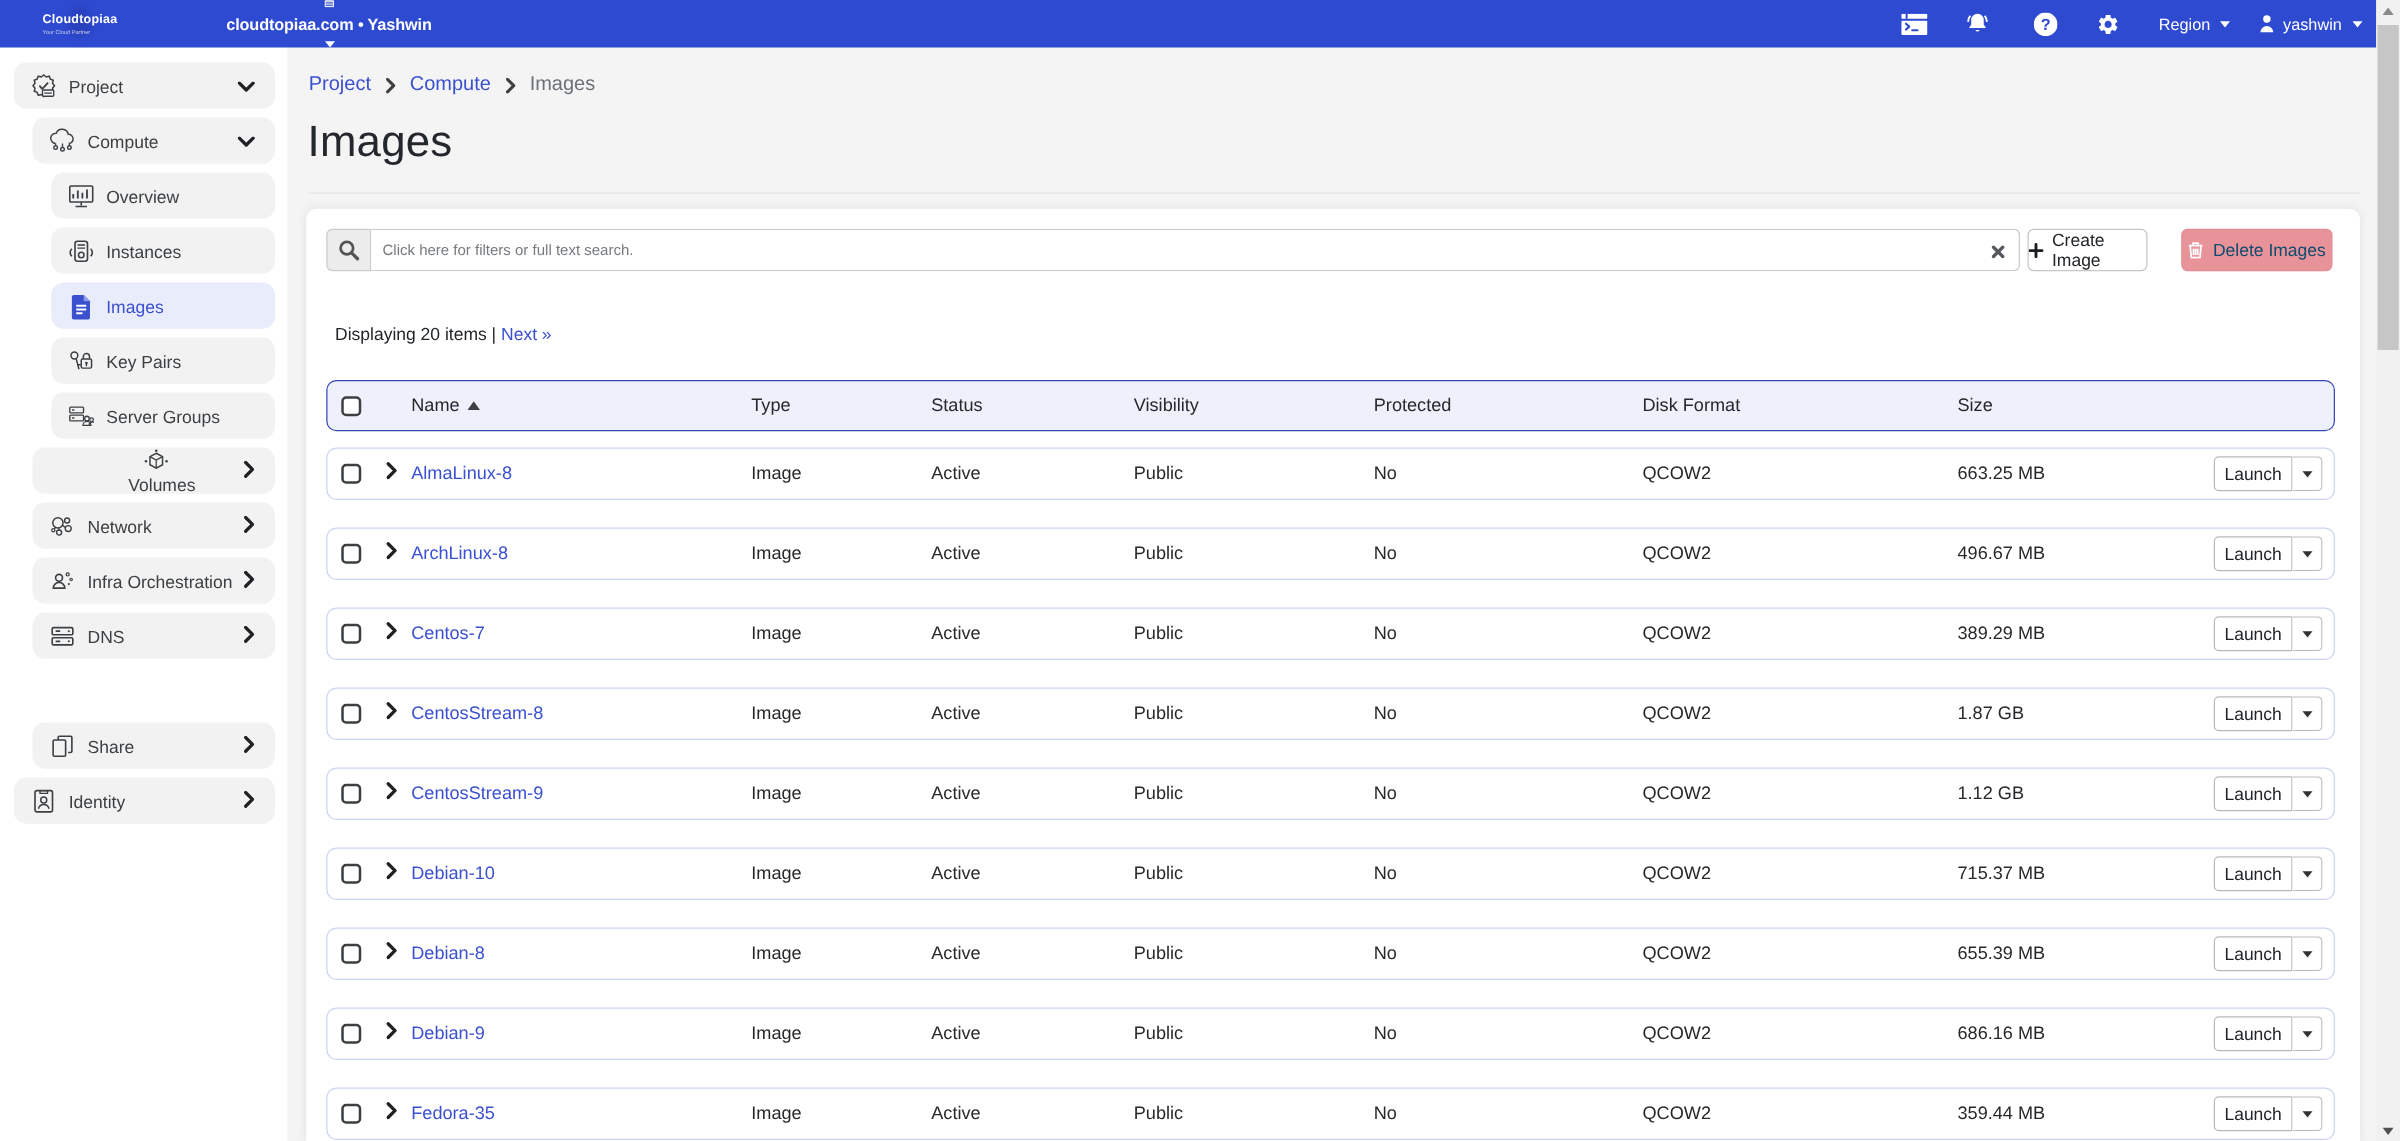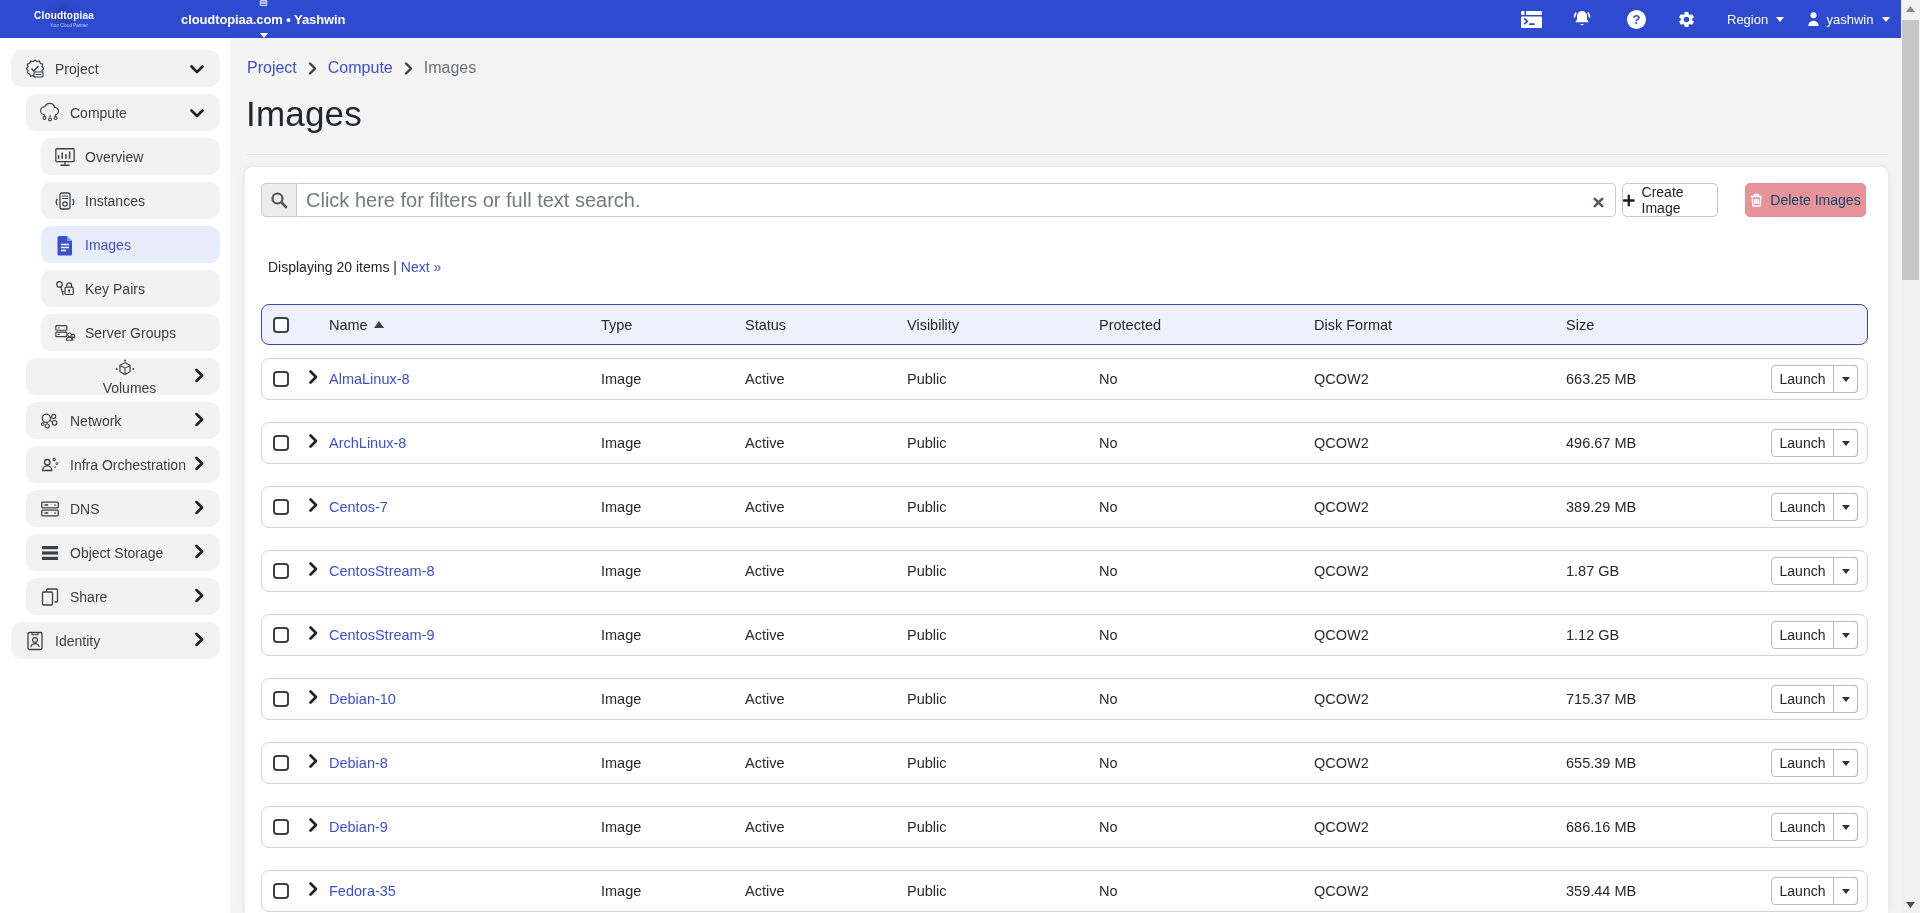"Cloudtopiaa" #logo { text-align: right -> left }
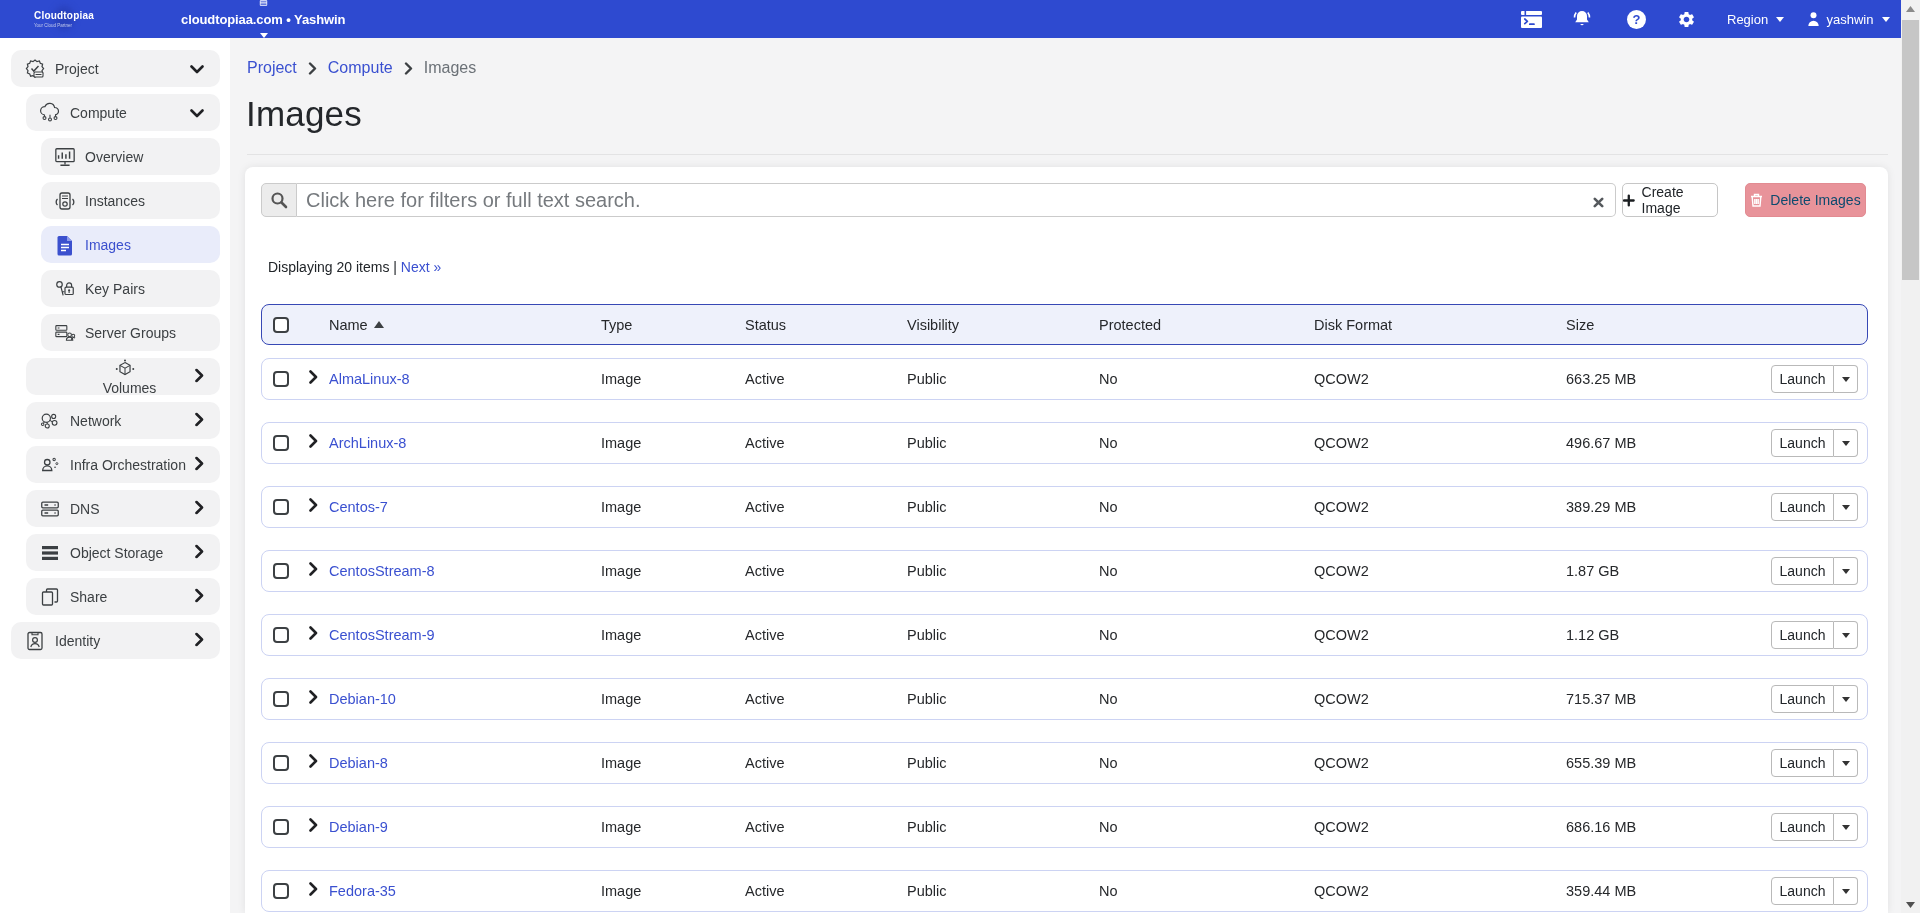"Click here for filters or" #searchgrp .inp { font-size: 20px -> 12px }
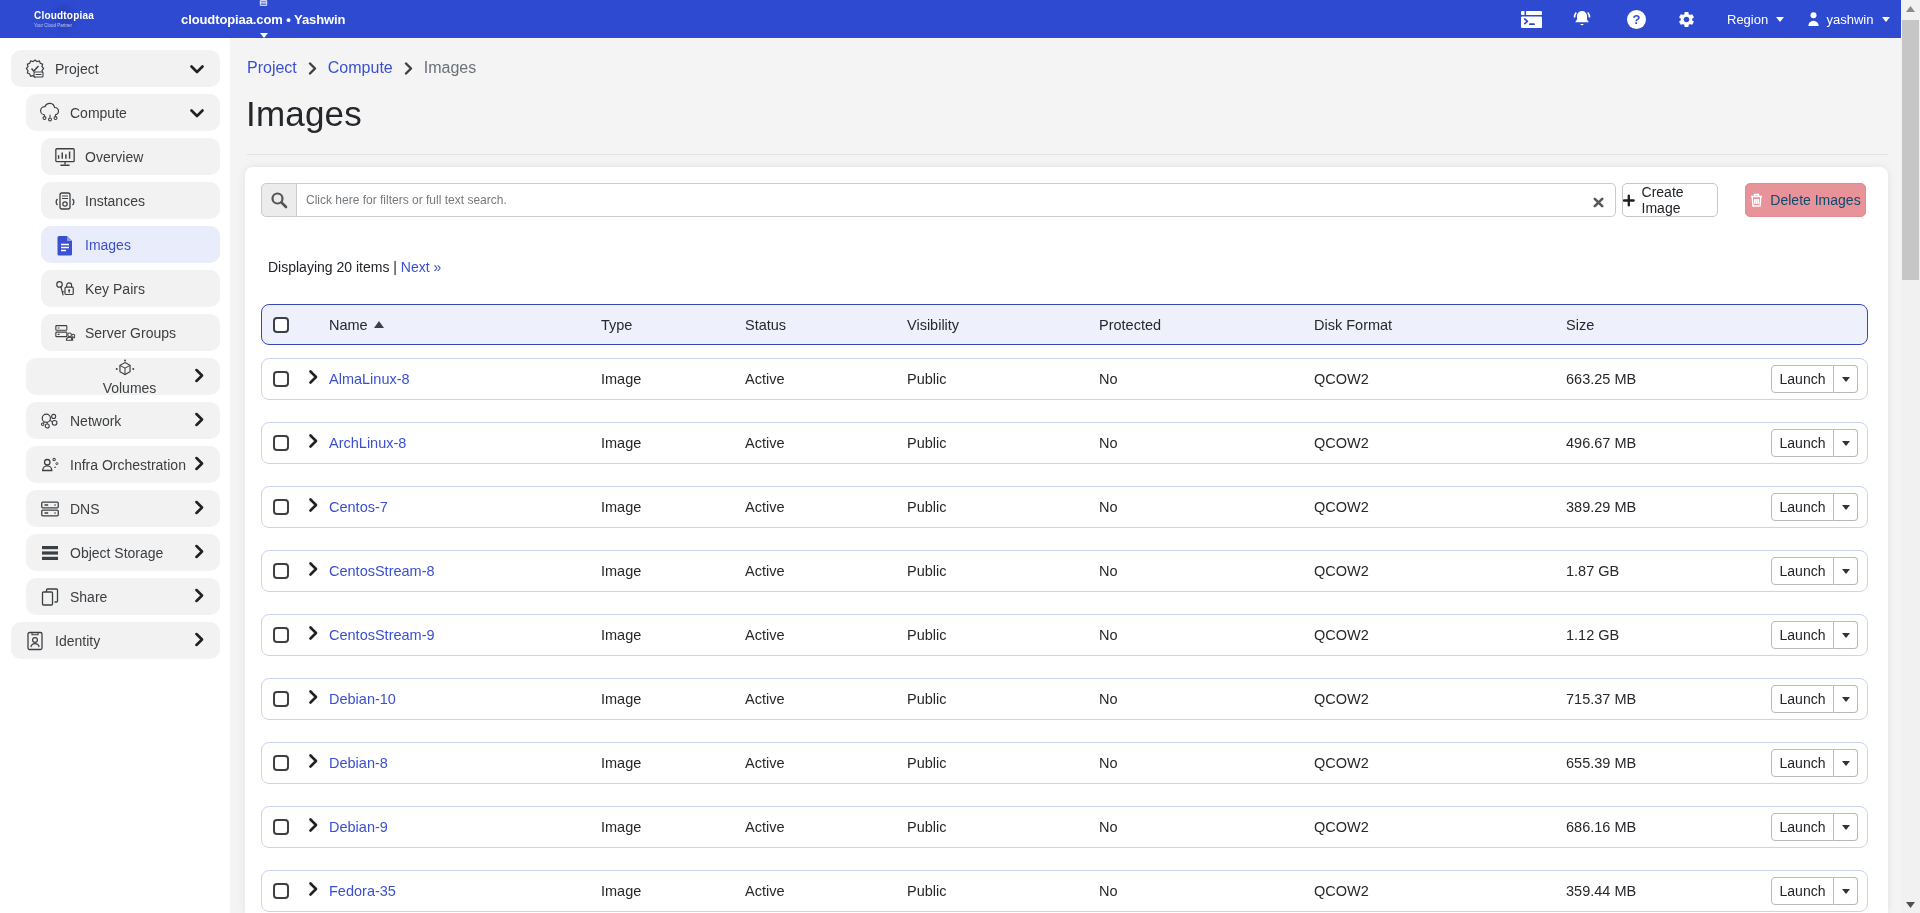"Object Storage" div.sitem { html: <div> <span> <svg> <rect></rect> <rect></rect> <rect></rect> </svg> </span> <span>Object Storage</span> <span><svg> <path></path> </svg></span> </div> -> none }
